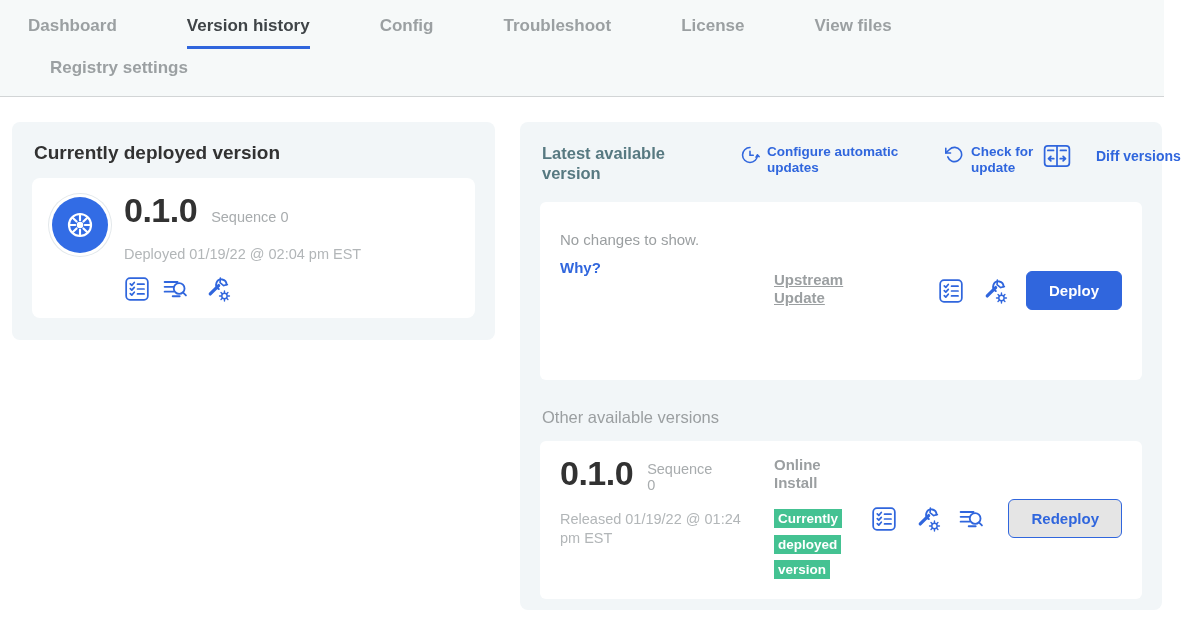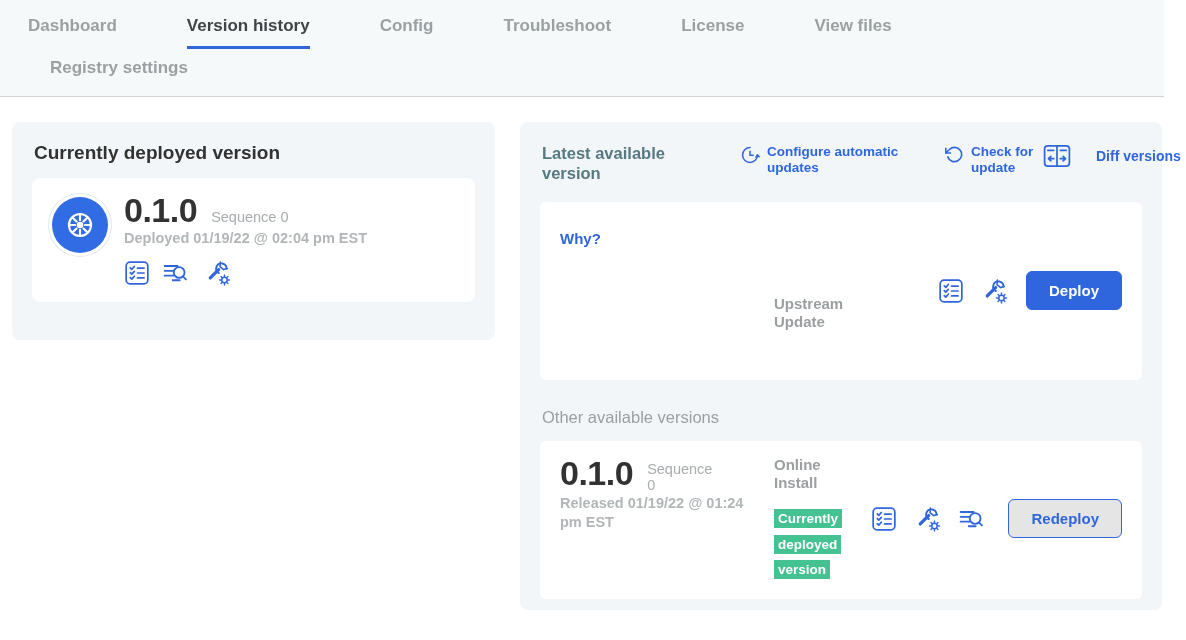"No changes to show." div.text-line { html: none -> <div>No changes to show.</div> }
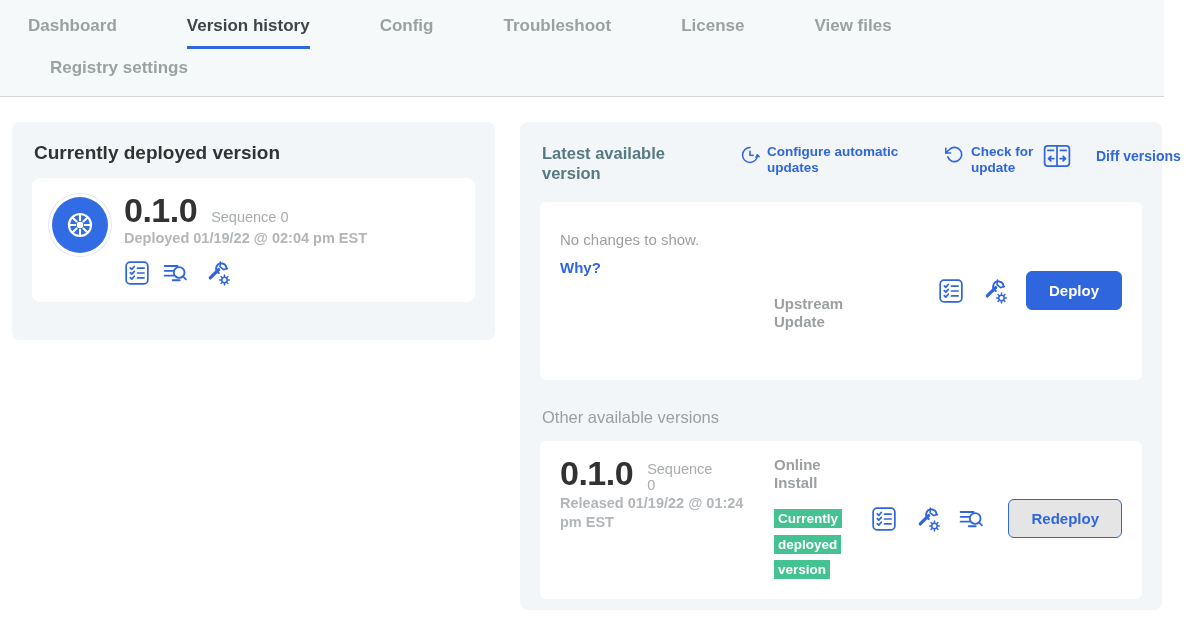"Deployed 01/19/22 @ 02:04 pm" .muted-date { font-weight: 700 -> 400; margin-top: 0 -> 16px }
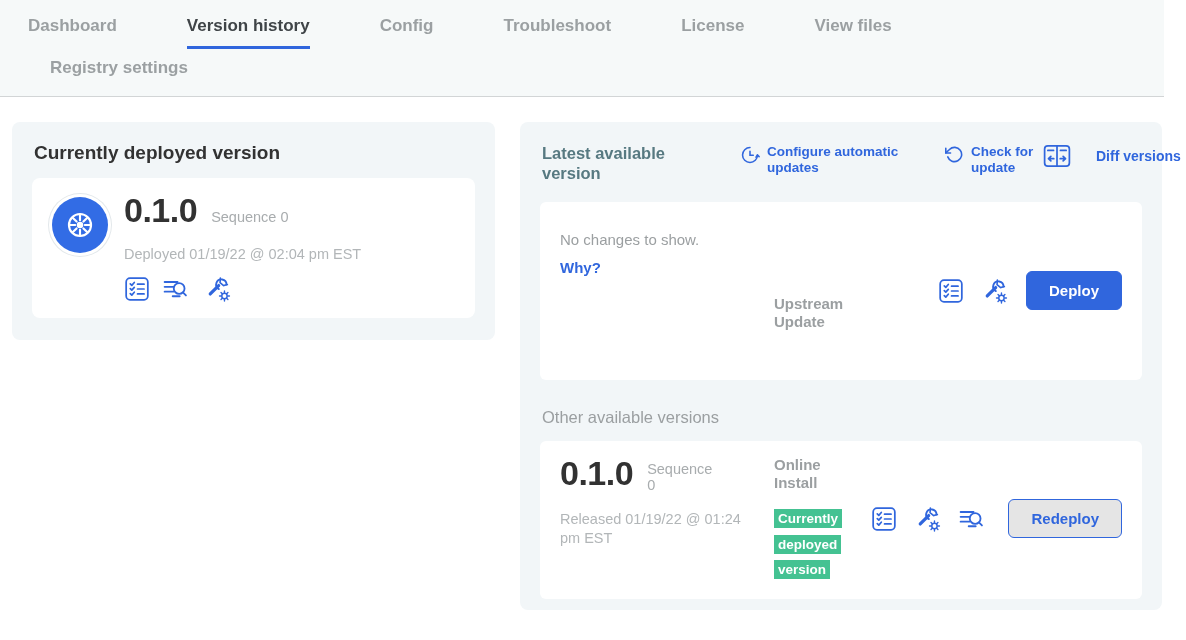"Upstream Update" .src-offset { margin-top: 76px -> 52px; text-decoration: none -> underline }
